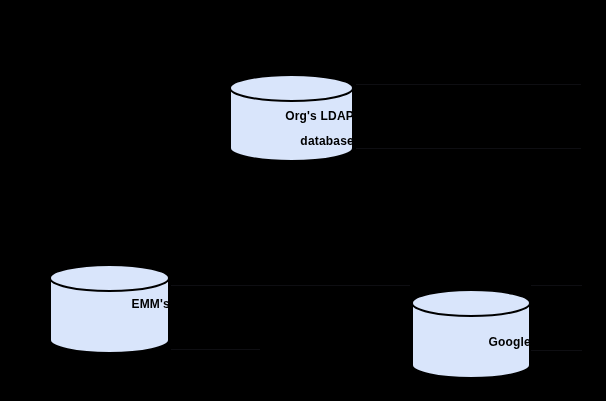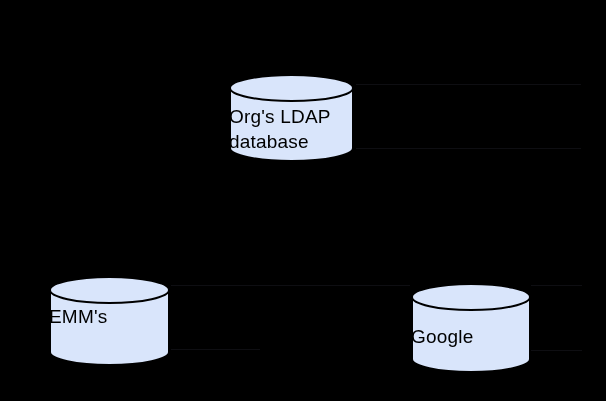"Org's LDAP" .cyl-label { font-size: 19px -> 12px; font-weight: none -> bold; text-align: left -> right }
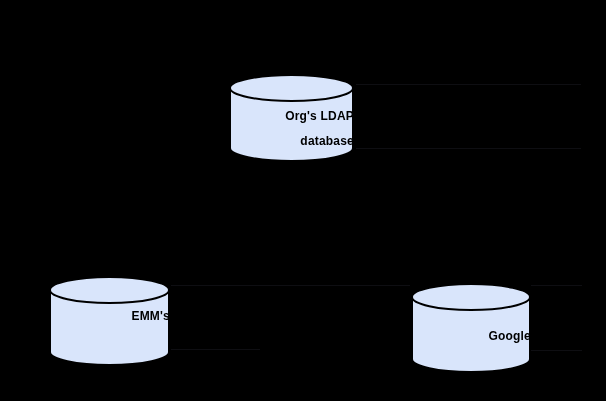"EMM's" div.cylinder { top: 276px -> 264px }
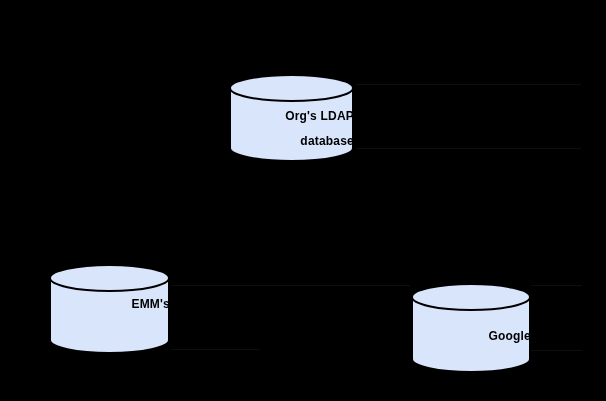"Google" div.cylinder { top: 283px -> 289px }
